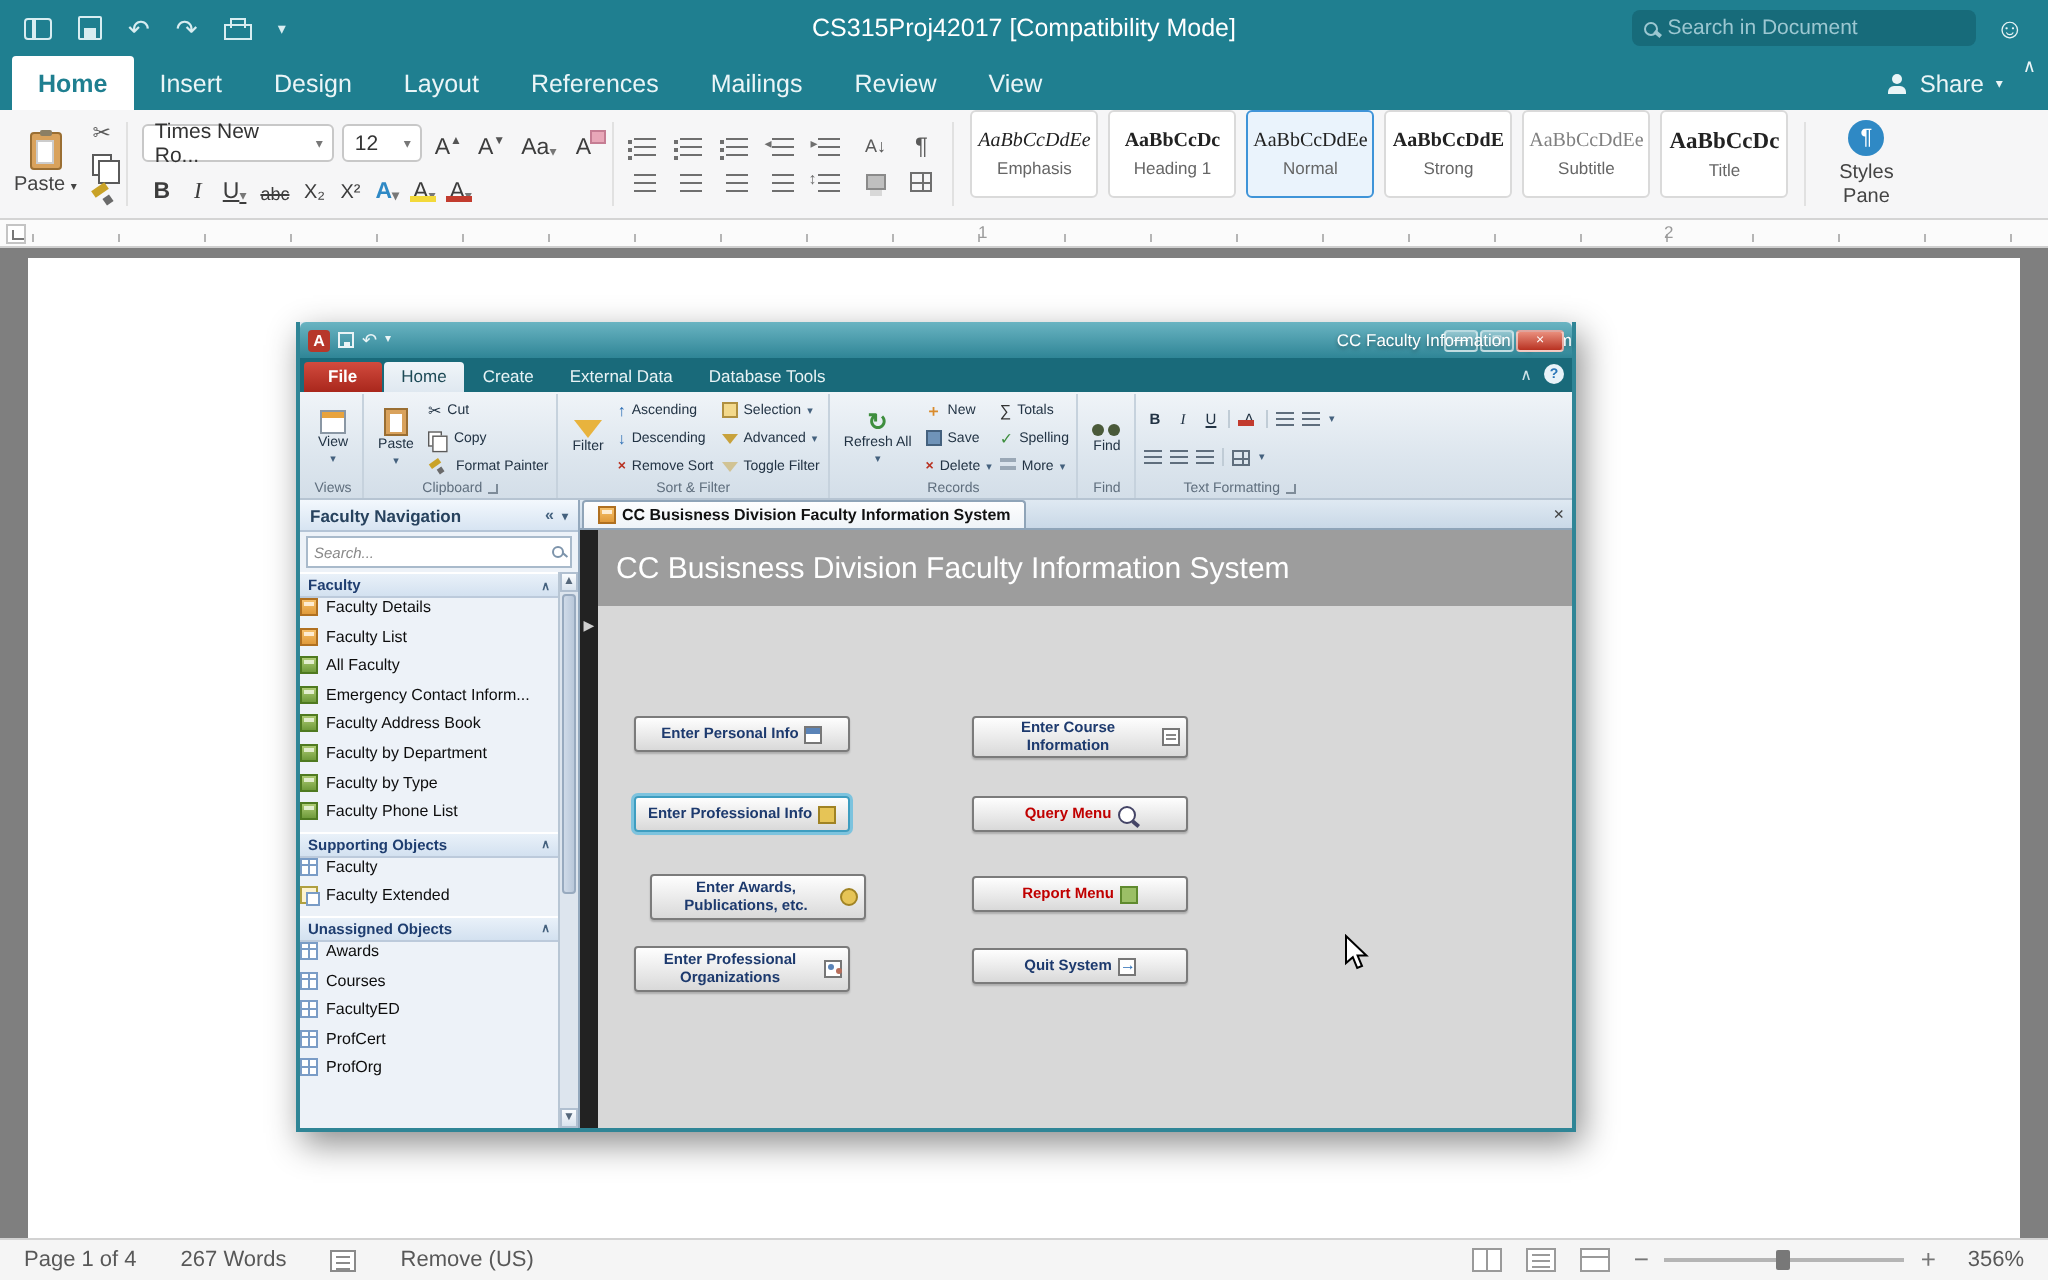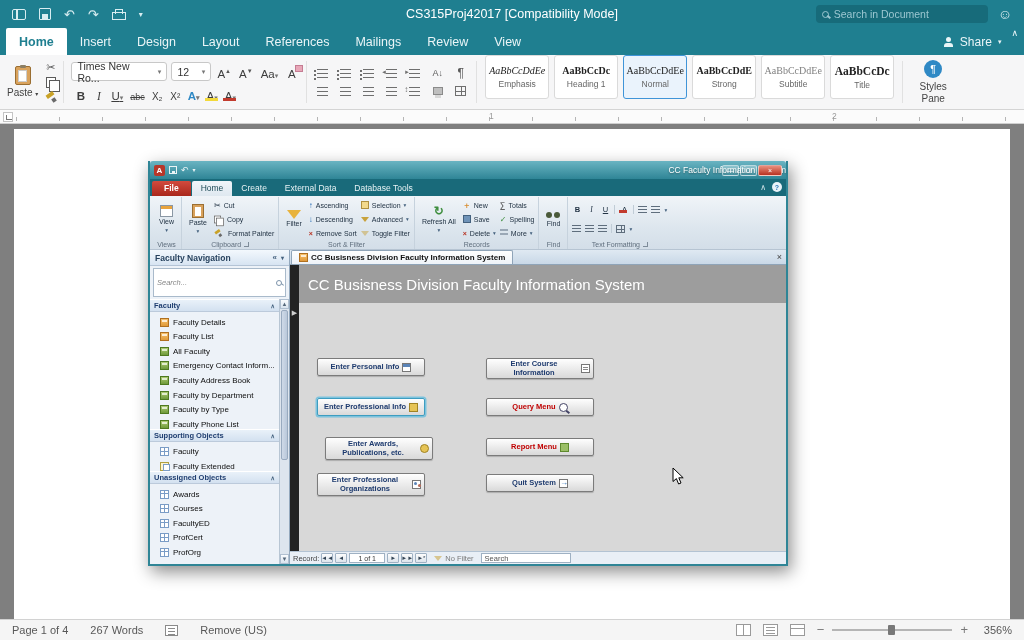"Search..." .nav-search { height: 29px -> 16px }
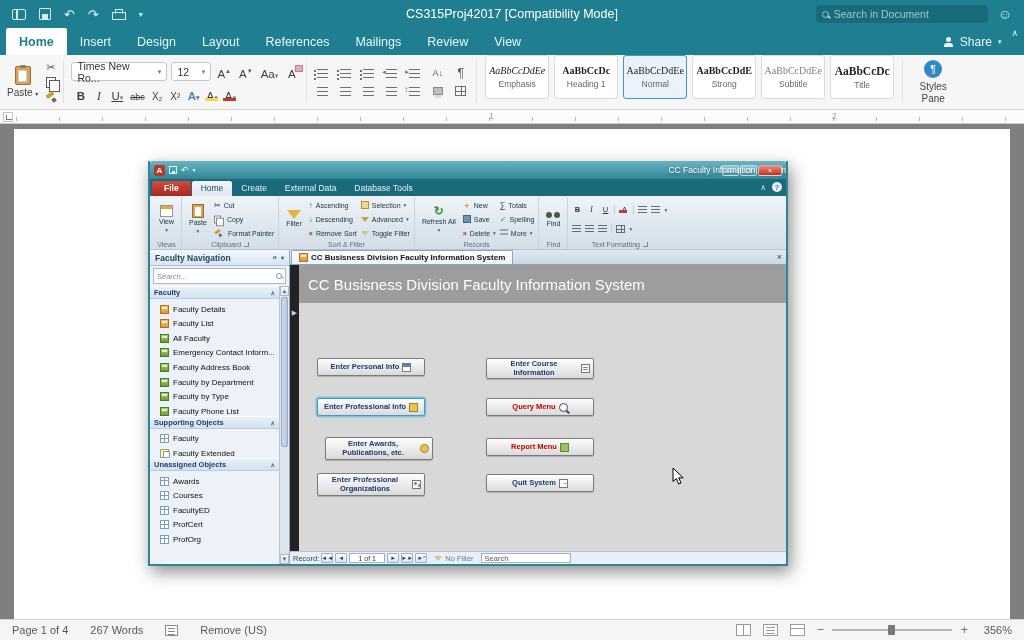"Faculty Details" .nitem { align-items: flex-end -> flex-start; padding-left: 10px -> none }
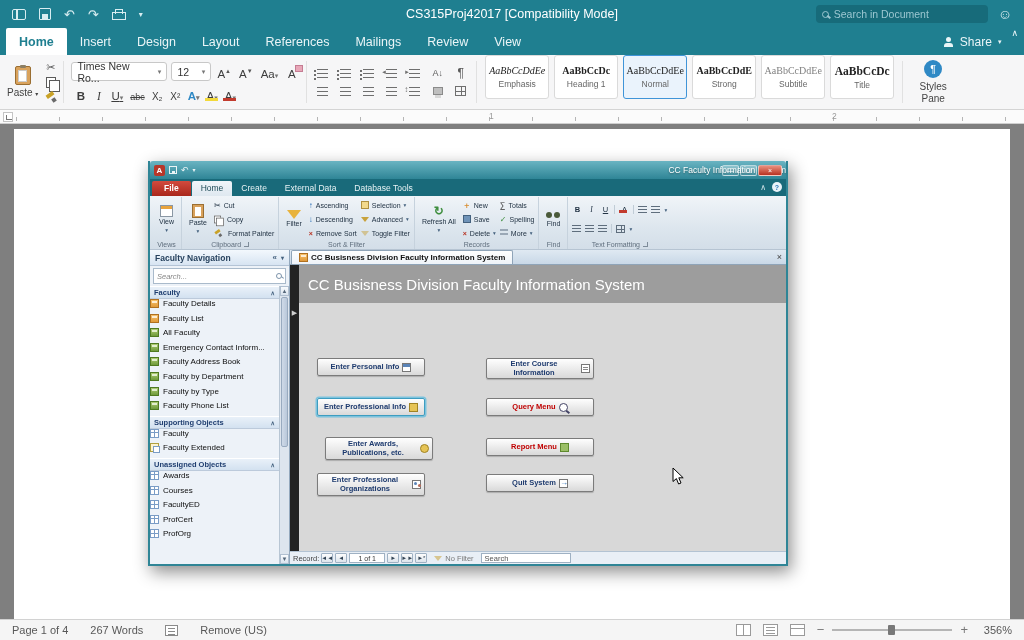"Record:" div.recbar { html: <div> <span>Record:</span> <span>◄◄</span> <span>◄</span> <span>1 of 1</span> <span>►</span> <span>►►</span> <span>►*</span> <span> <span></span> <span>No Filter</span> </span> <span> <span>Search</span> </span> </div> -> none }
